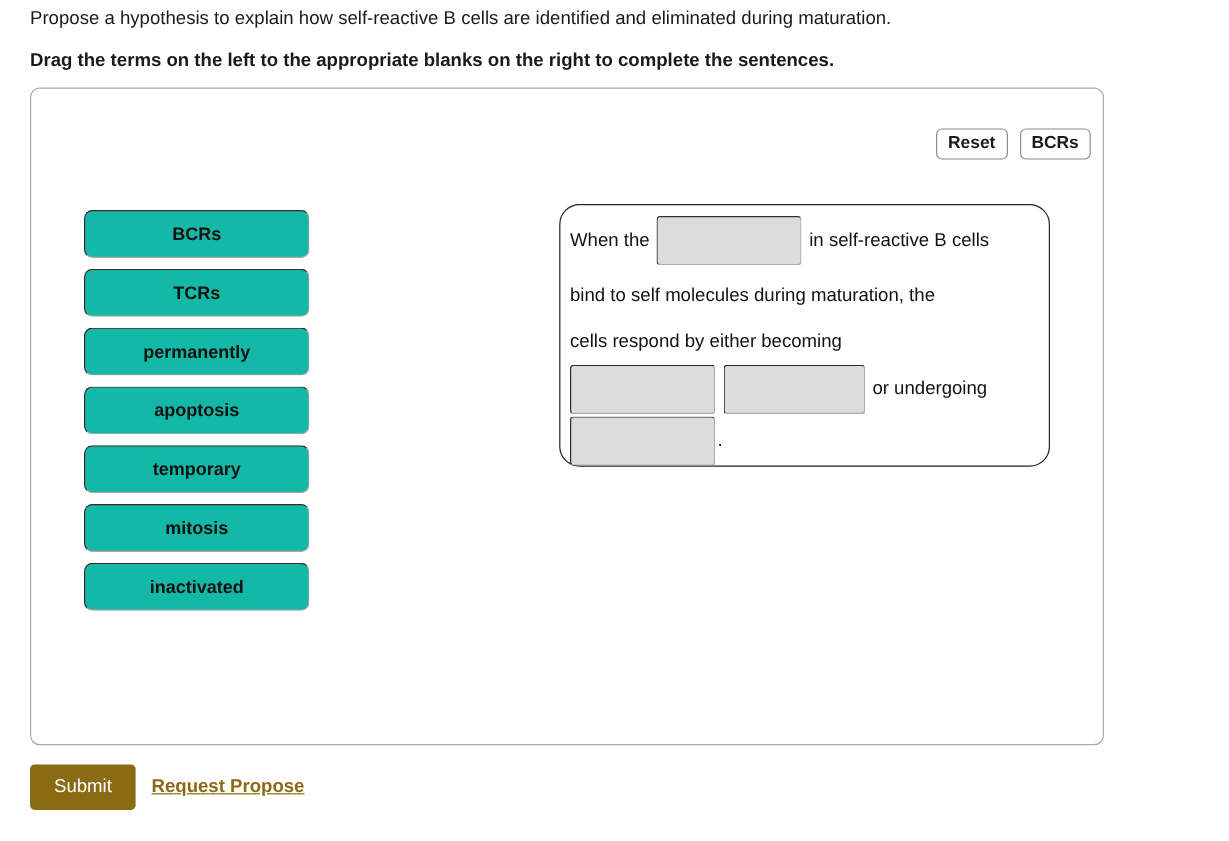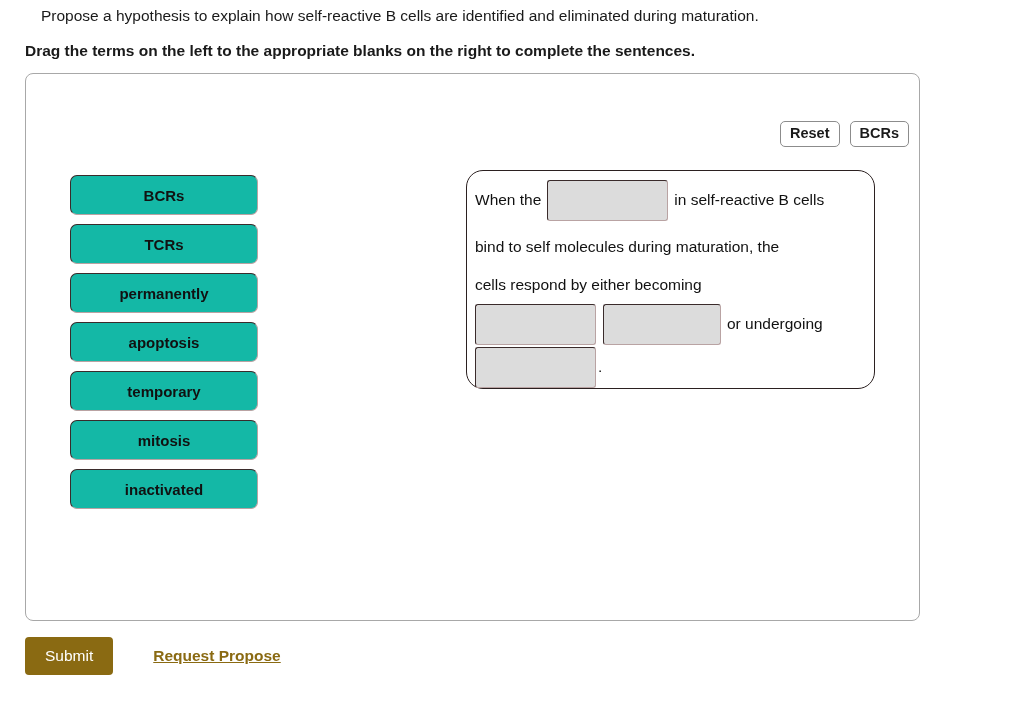"Propose a hypothesis to explain" #prompt-question { margin-left: 16px -> none }
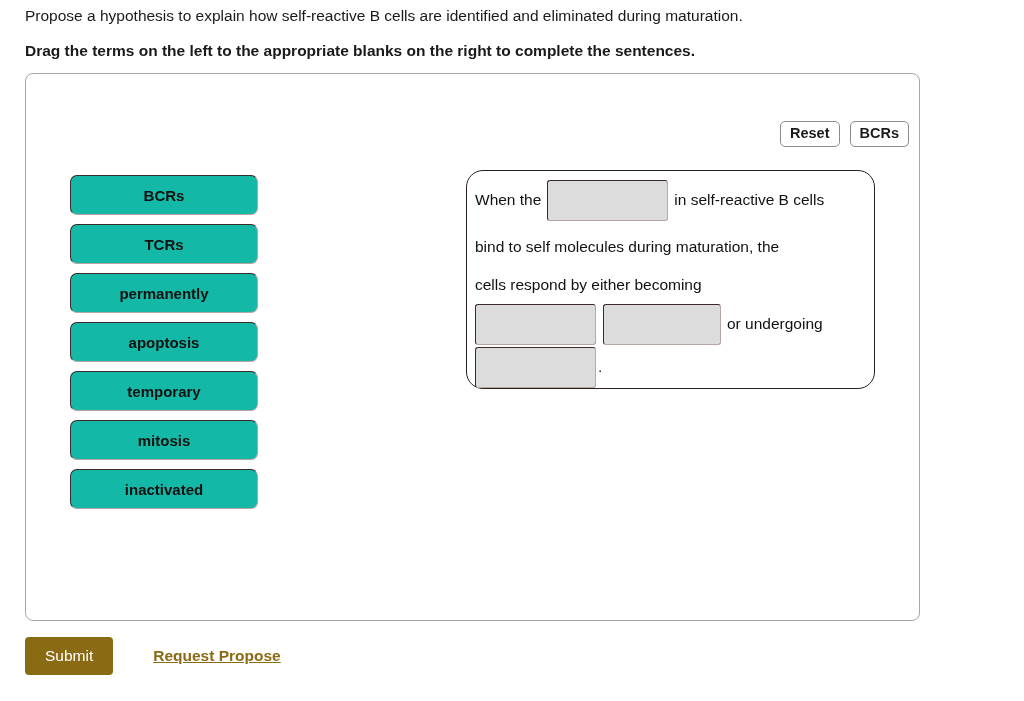"Reset" .toolbar { top: 47px -> 33px }
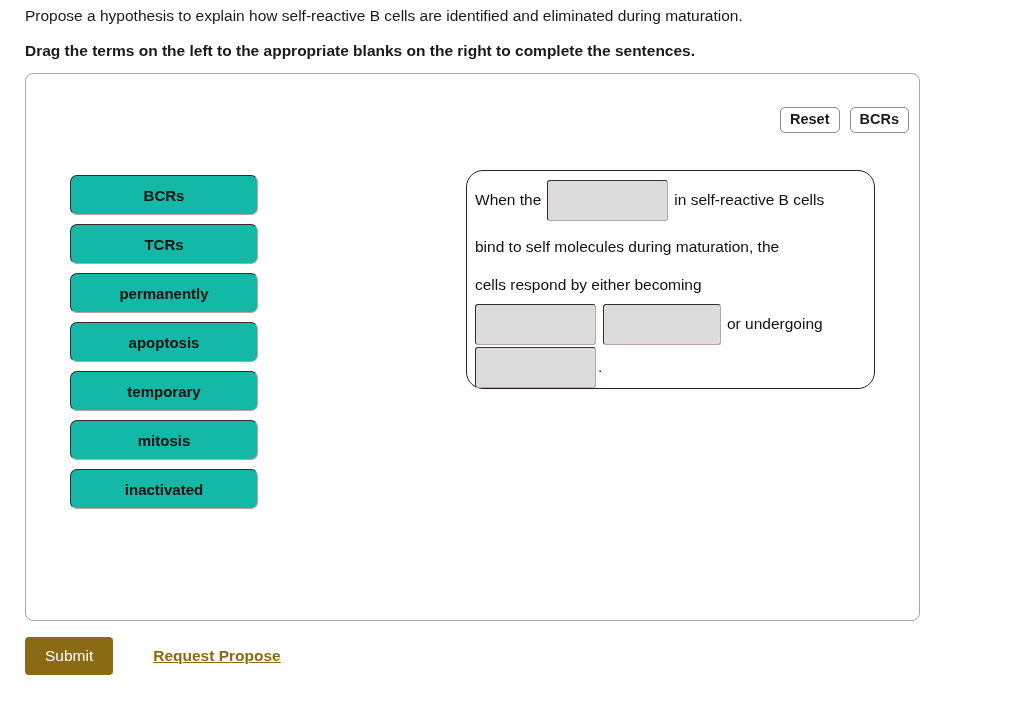"Submit" .footer-actions { gap: 40px -> 13px }
